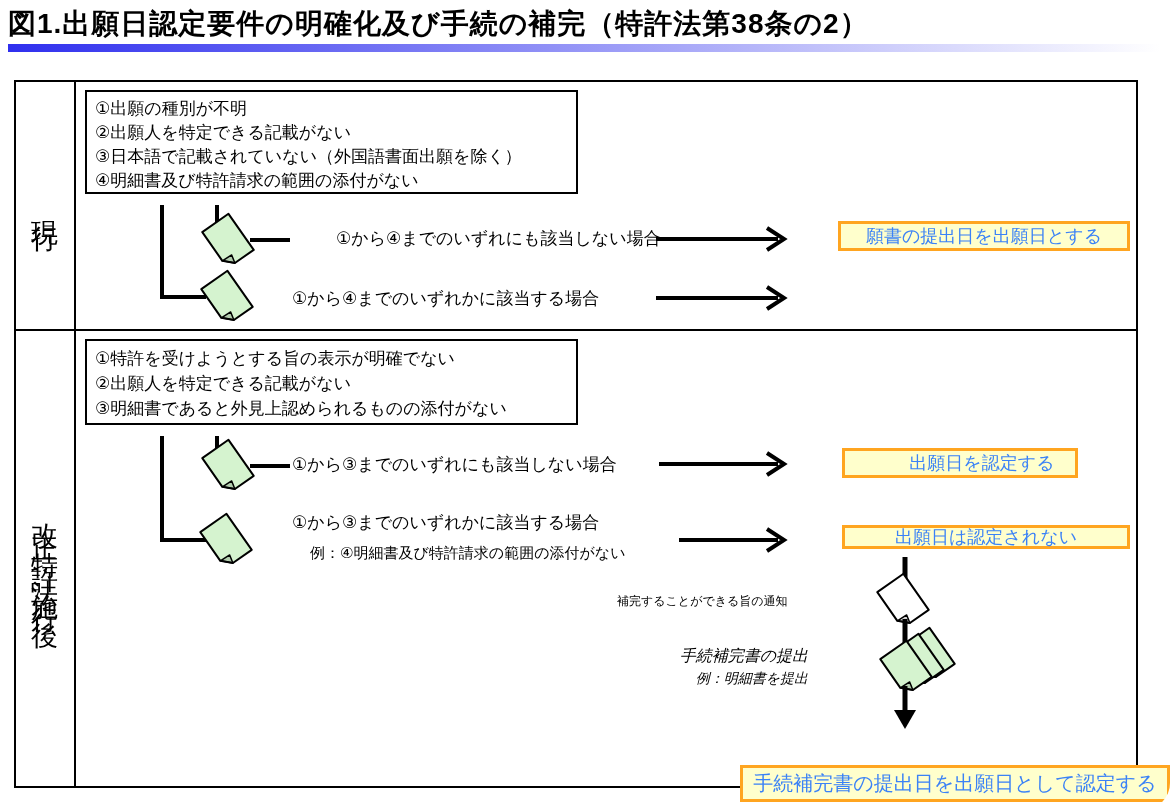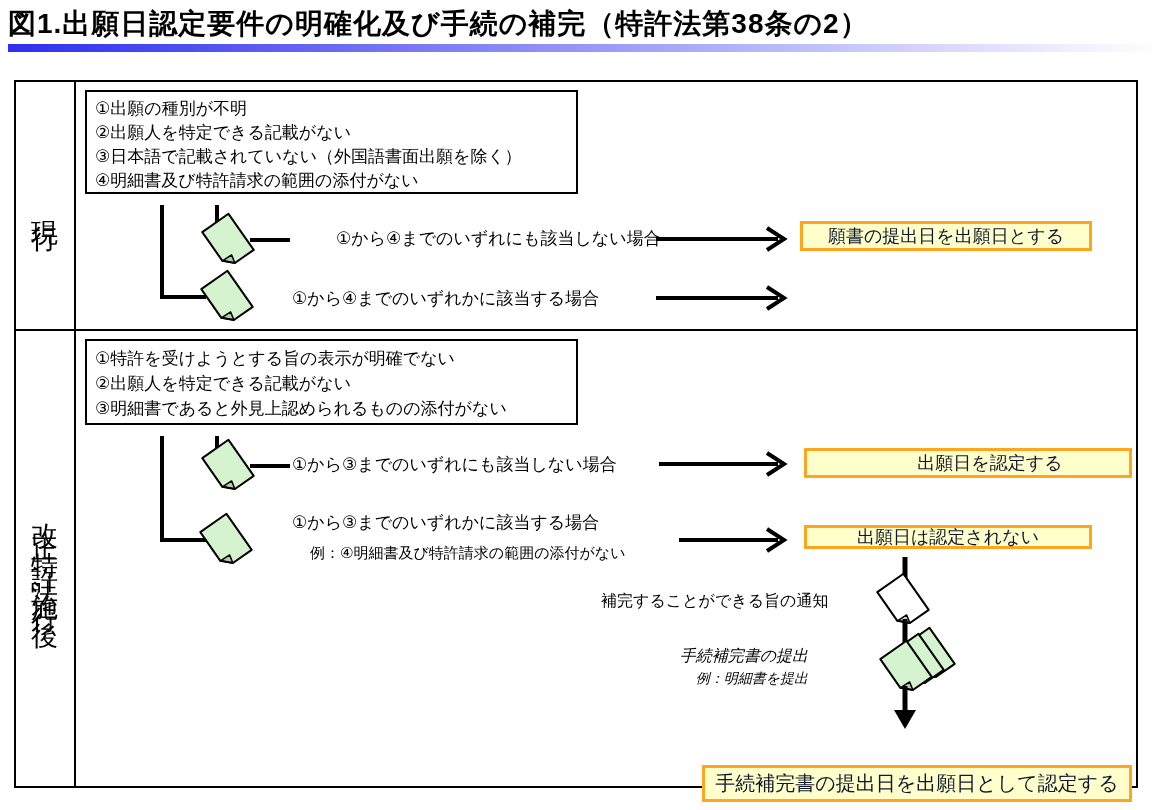"願書の提出日を出願日とする" .result-box { color: #0f172a -> #3b82f6; margin-left: none -> 38px }
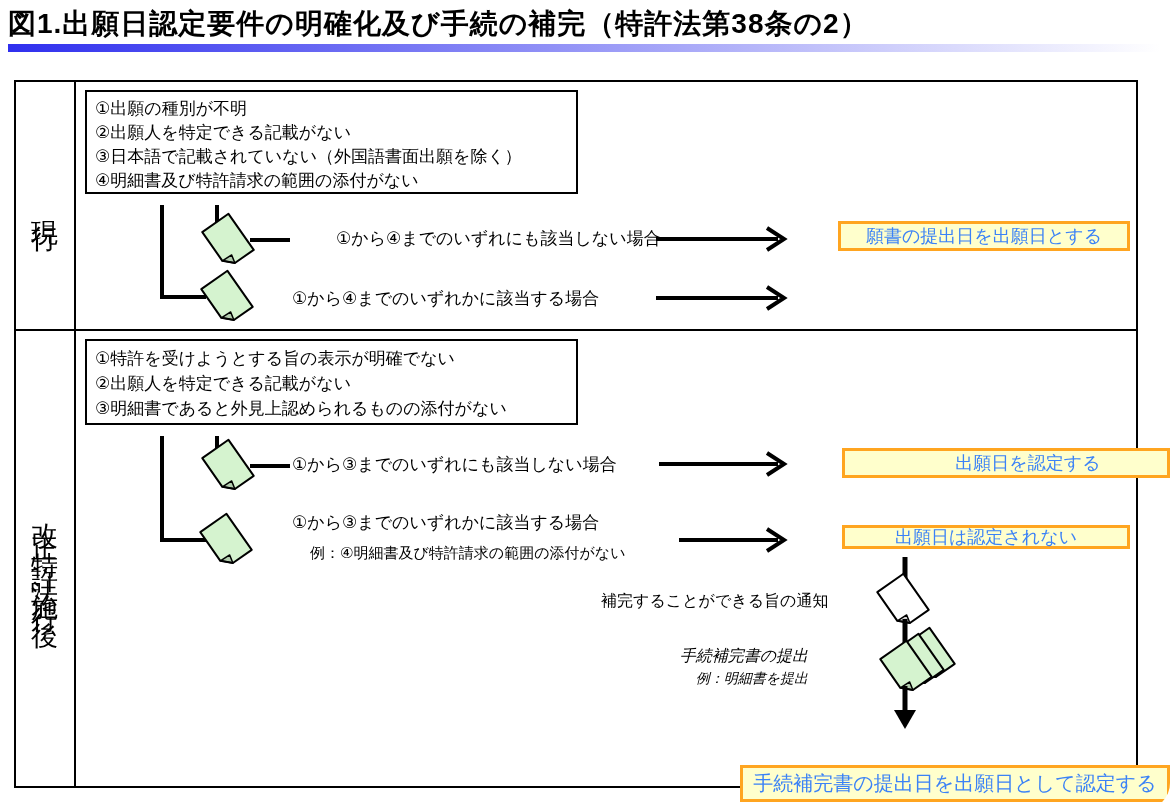"出願日を認定する" div.result-box { width: 328px -> 236px }
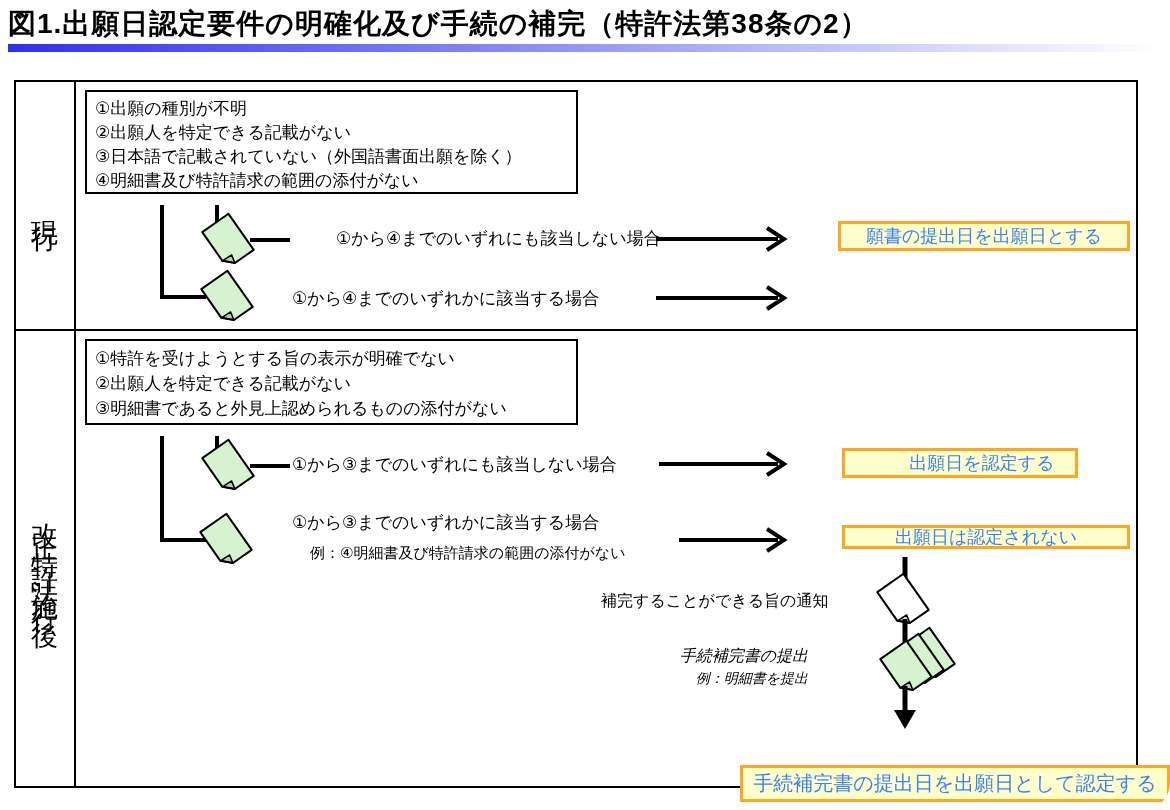"補完することができる旨の通知" div.flow-label { font-size: 16px -> 12px; left: 601px -> 617px }
